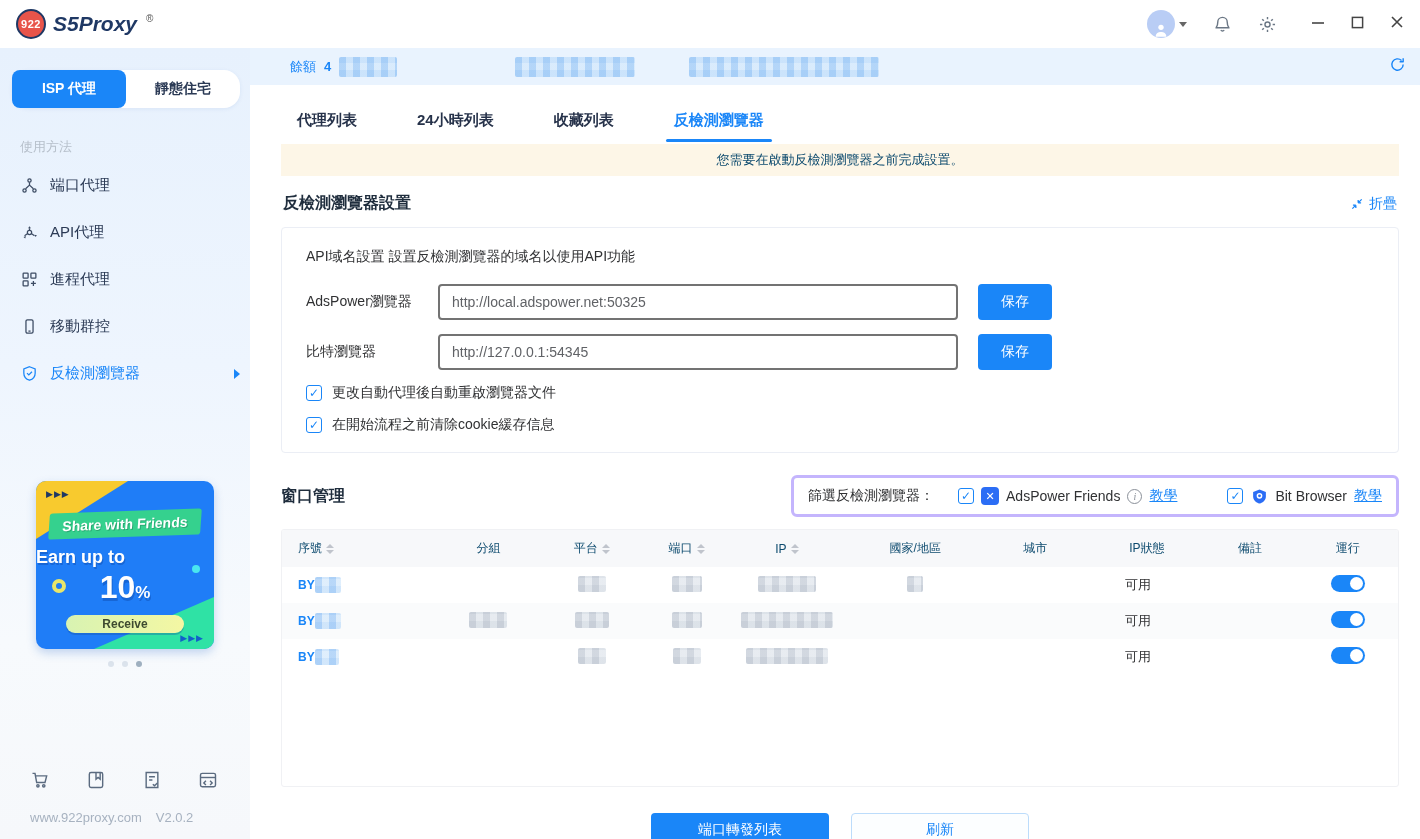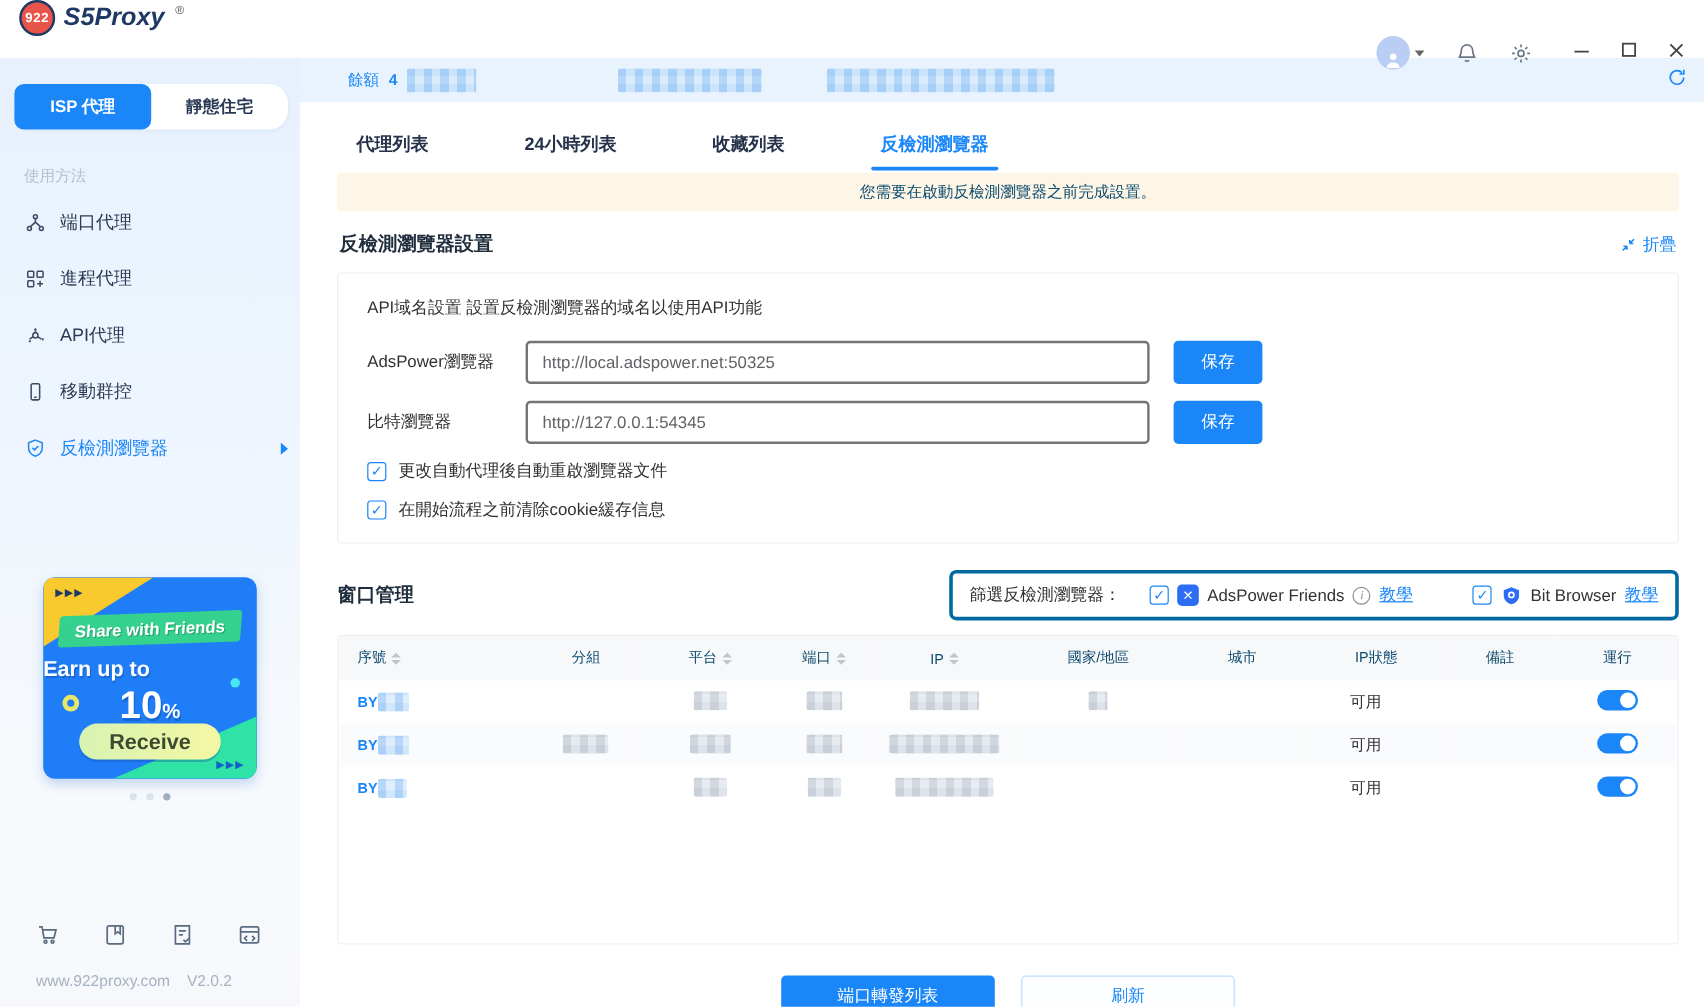"922" .titlebar { align-items: flex-start -> center; flex-direction: column -> none }
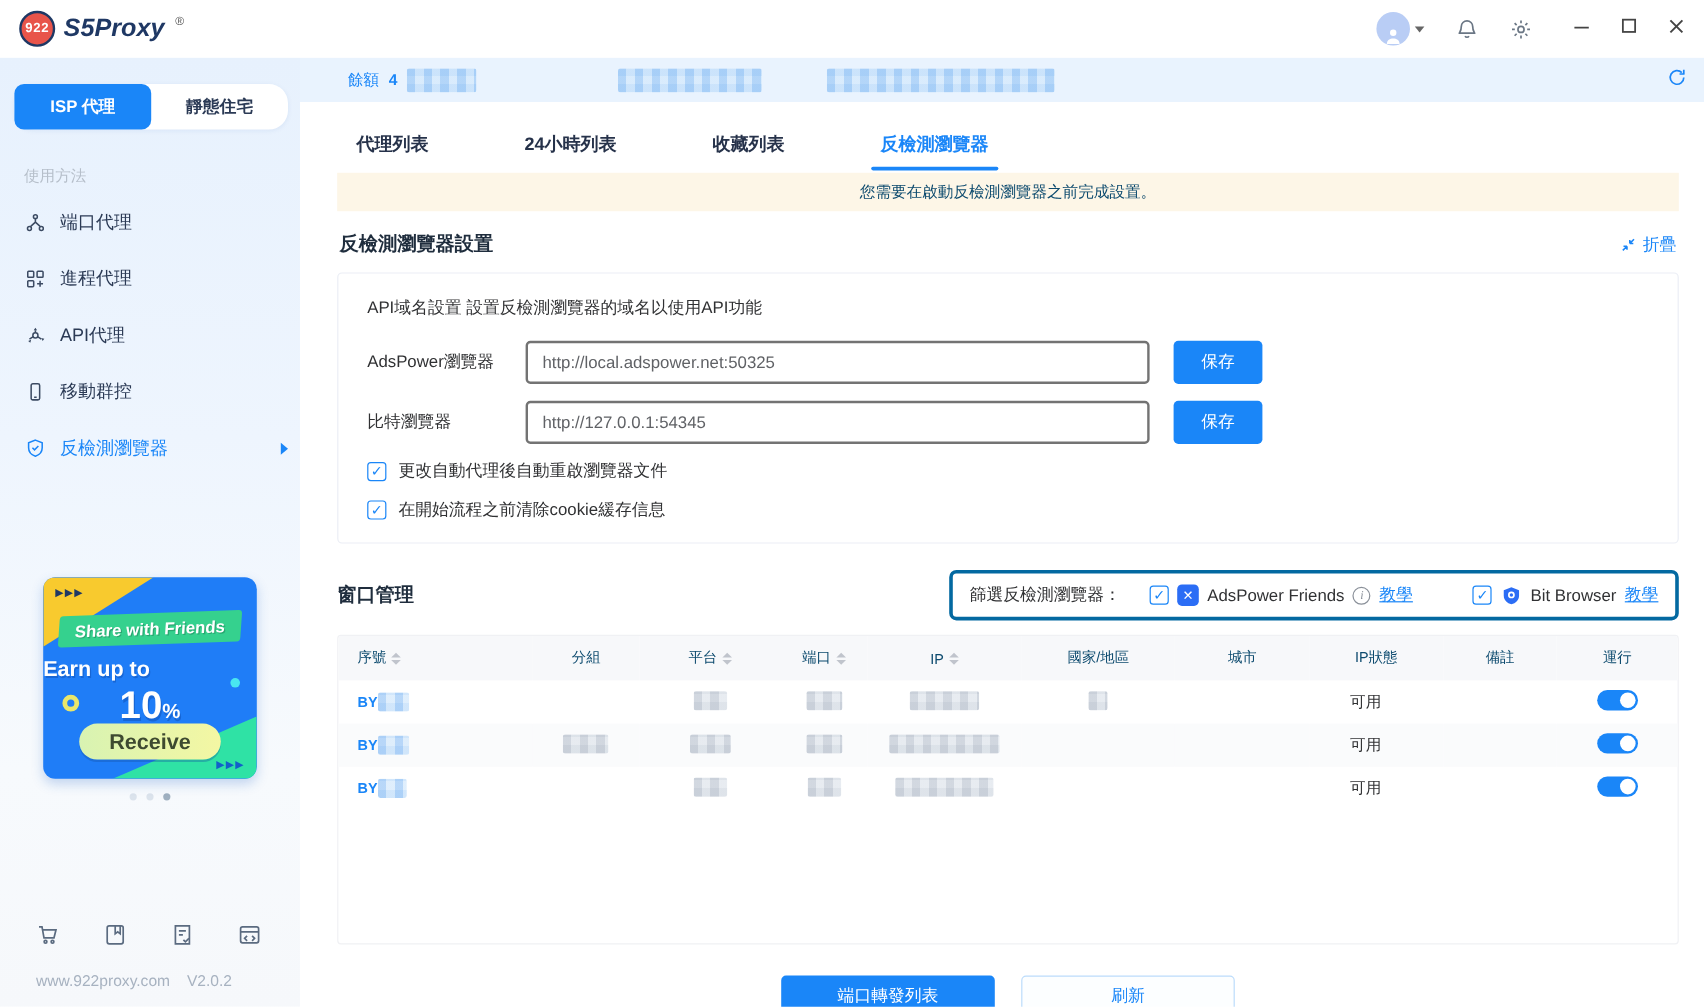"代理列表" .tabs { gap: 76px -> 56px }
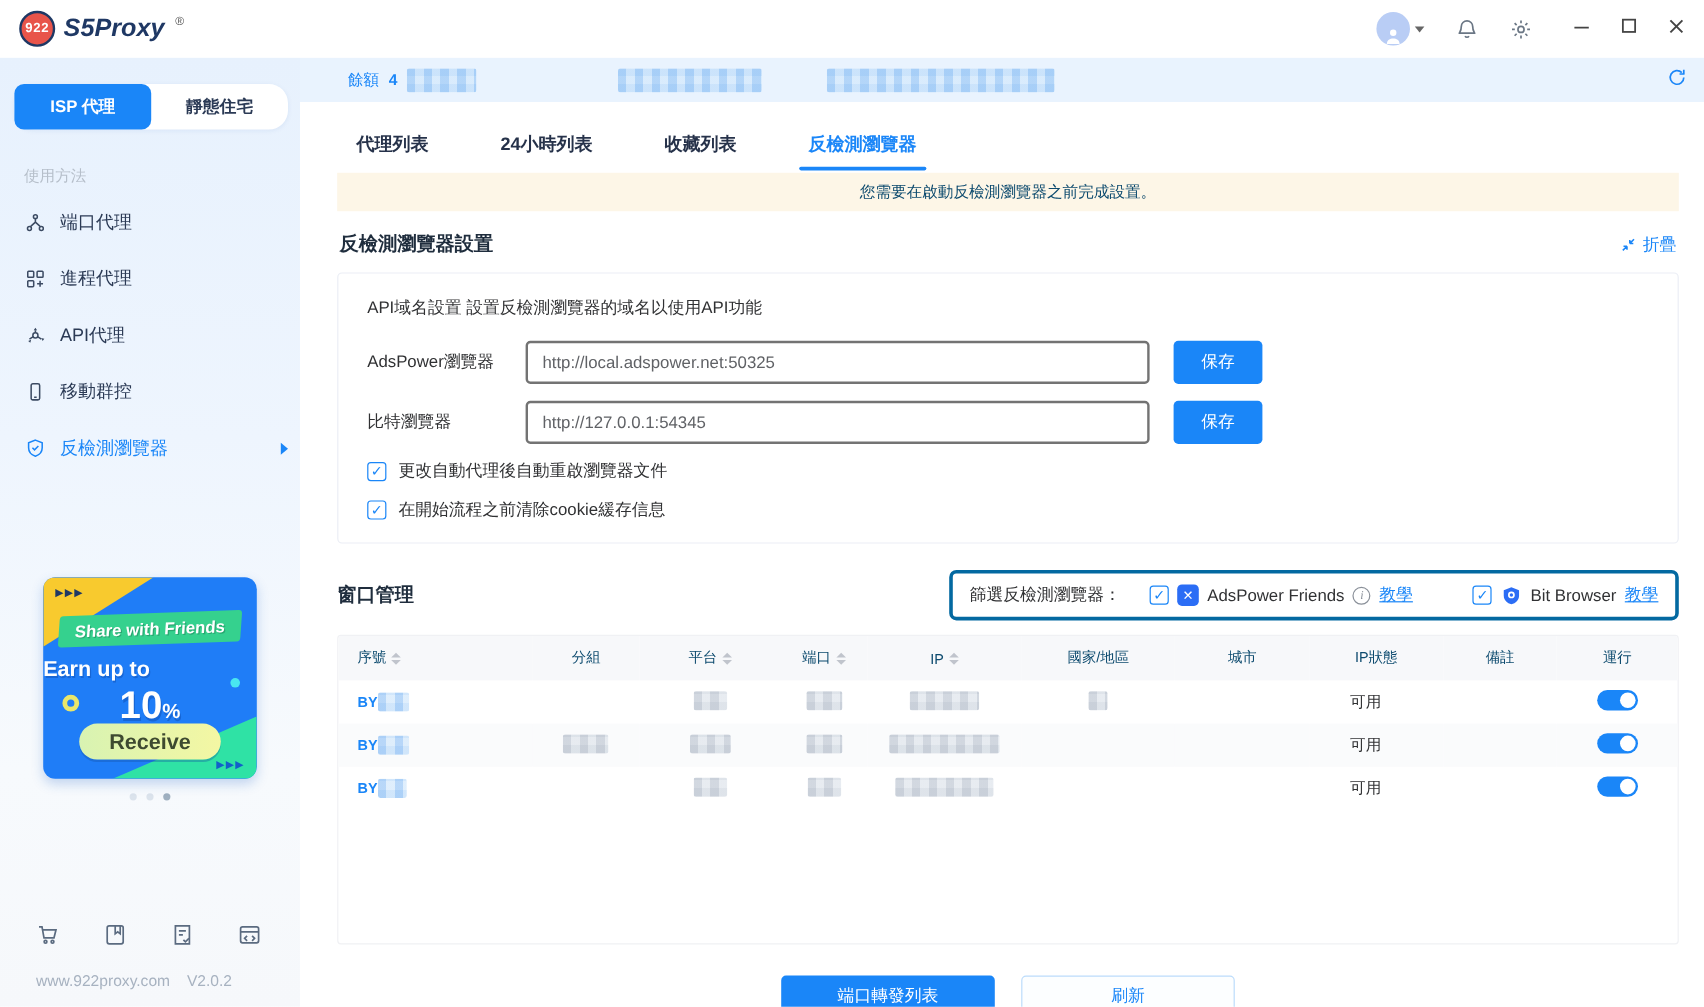"進程代理" div.nav-item { order: before "API代理" -> after "API代理" }
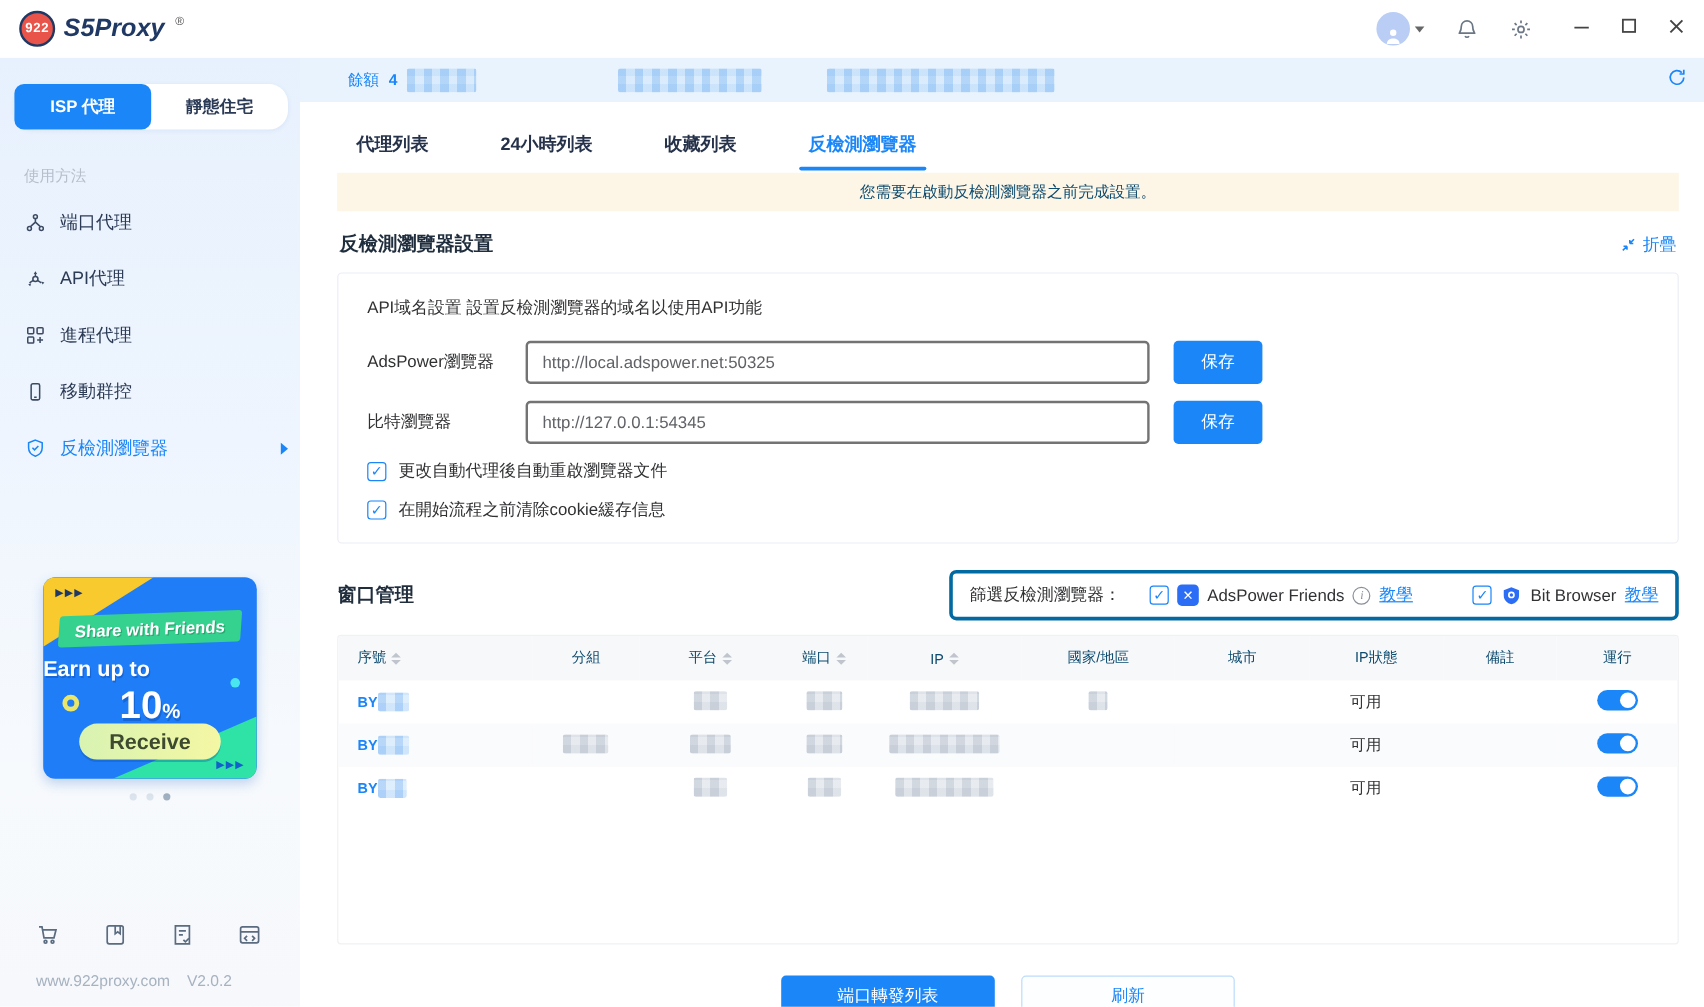"篩選反檢測瀏覽器：" .filterbox { border: 3px solid #0369a1 -> 3px solid #c4b5fd }
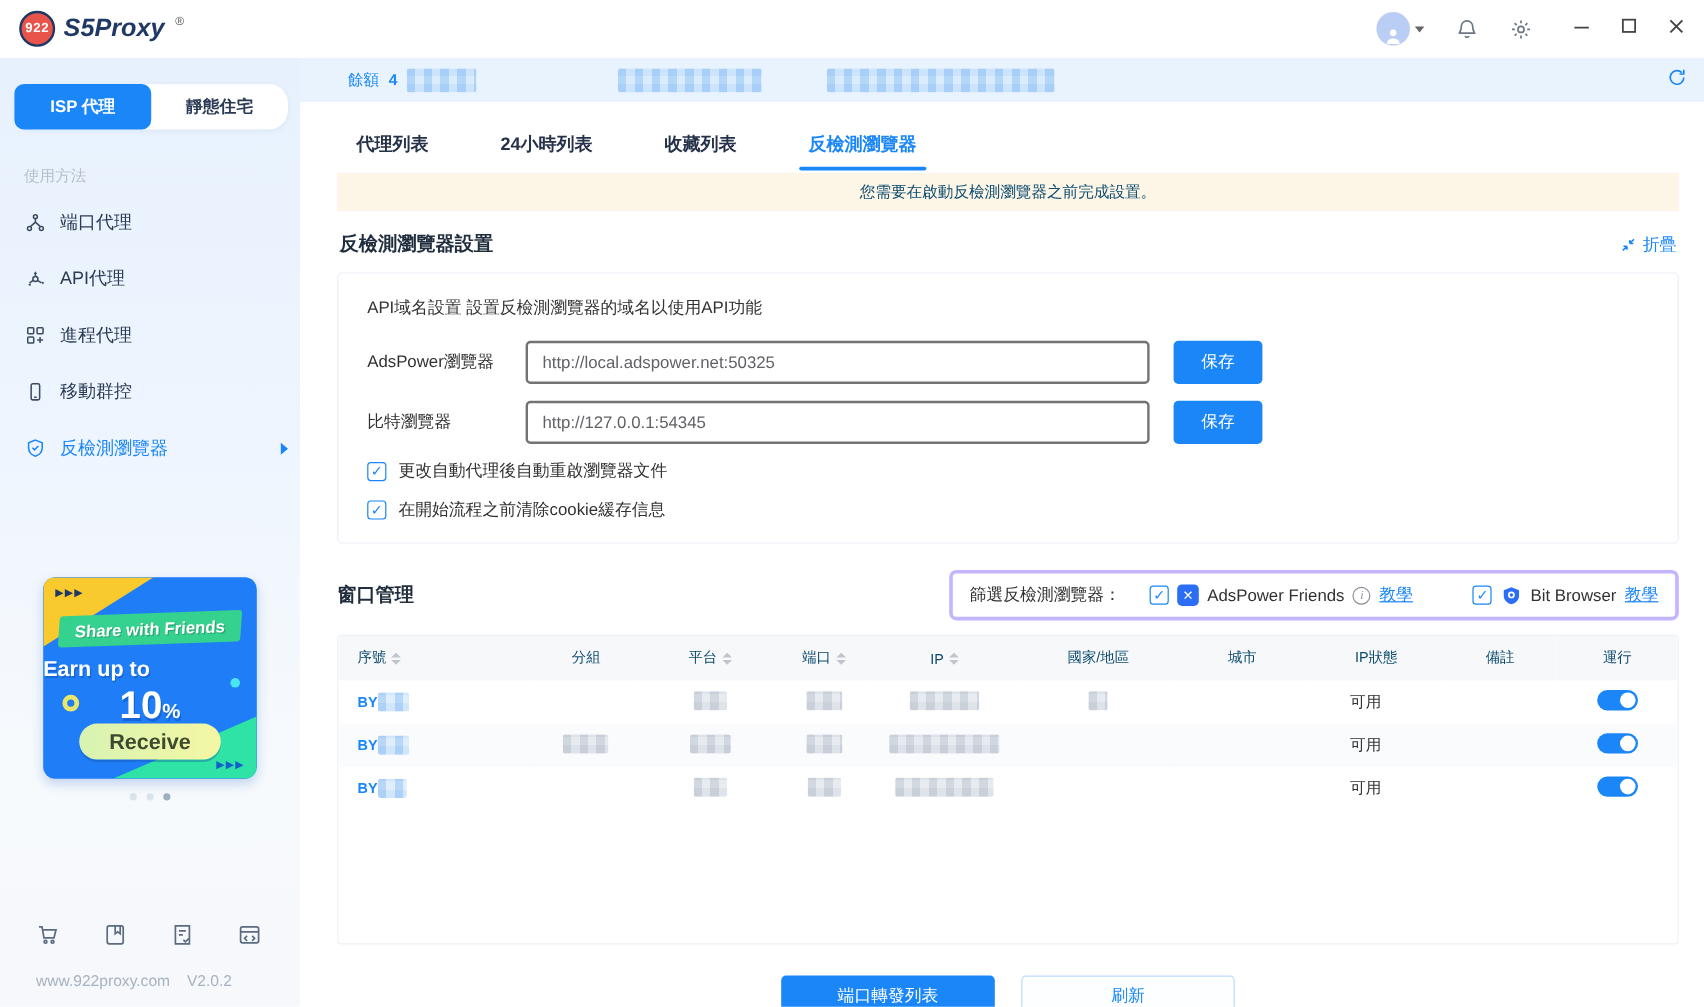"Receive" .receive { font-size: 18px -> 12px; height: 30px -> 18px }
